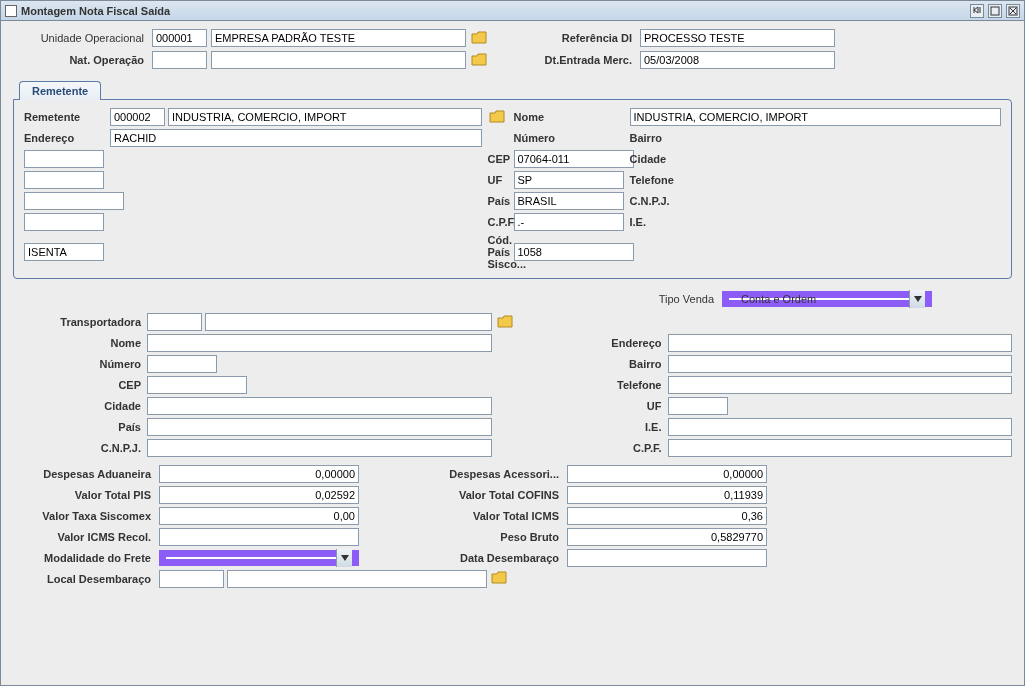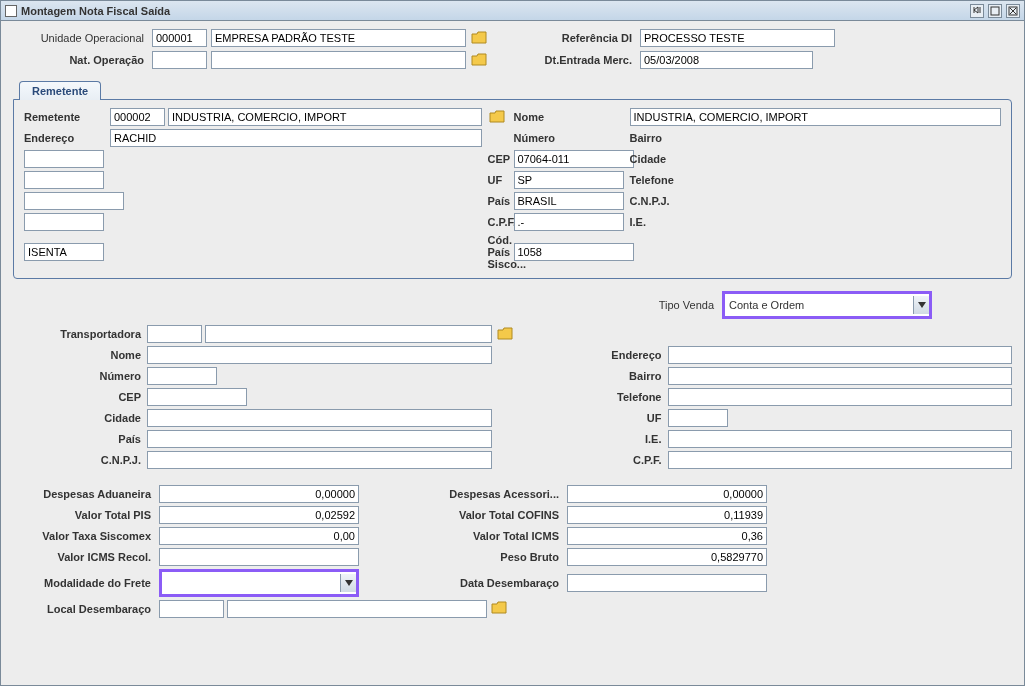"05/03/2008" input.input { width: 173px -> 195px }
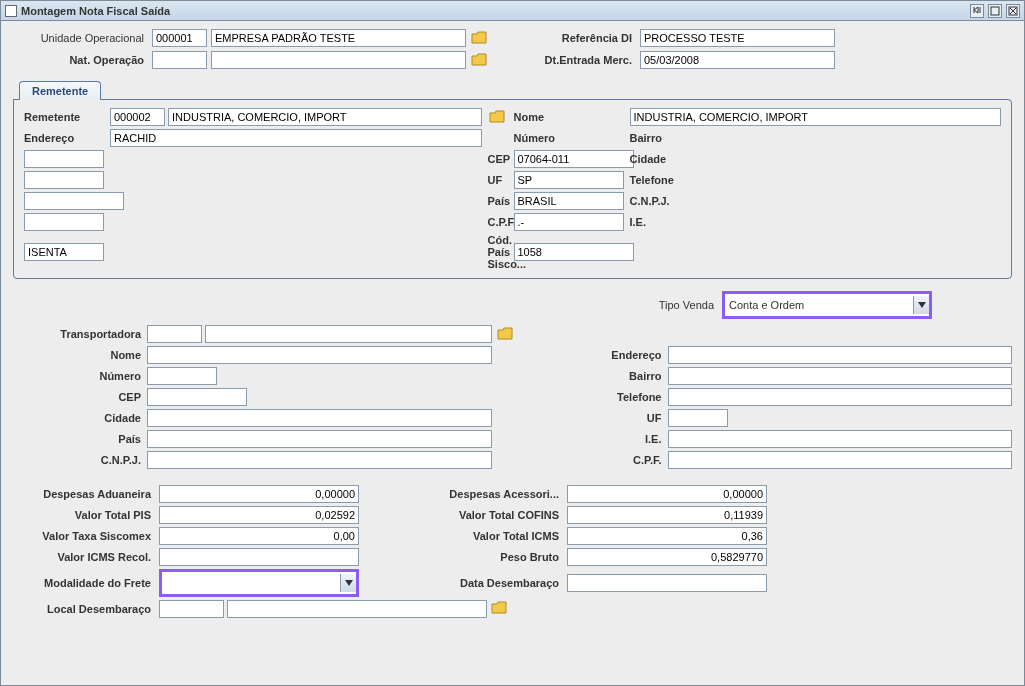"Conta e Ordem" .select { border: 3px solid #8b5cf6 -> 7px solid #8b5cf6; height: 28px -> 16px; padding-left: 4px -> 12px }
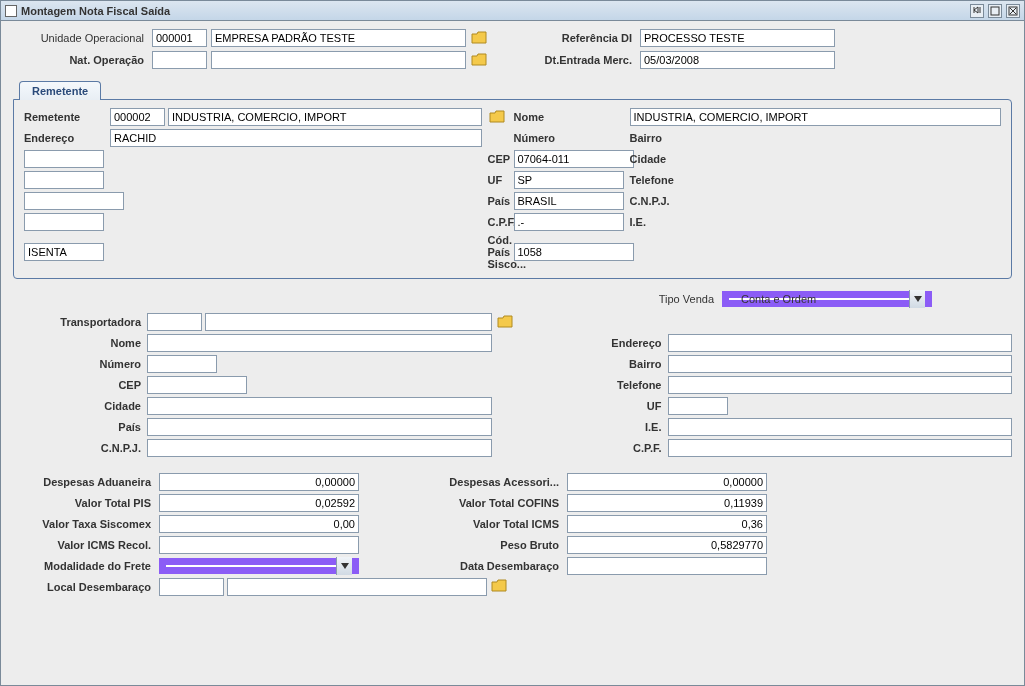"Despesas Aduaneira" div { margin-top: 16px -> 8px }
